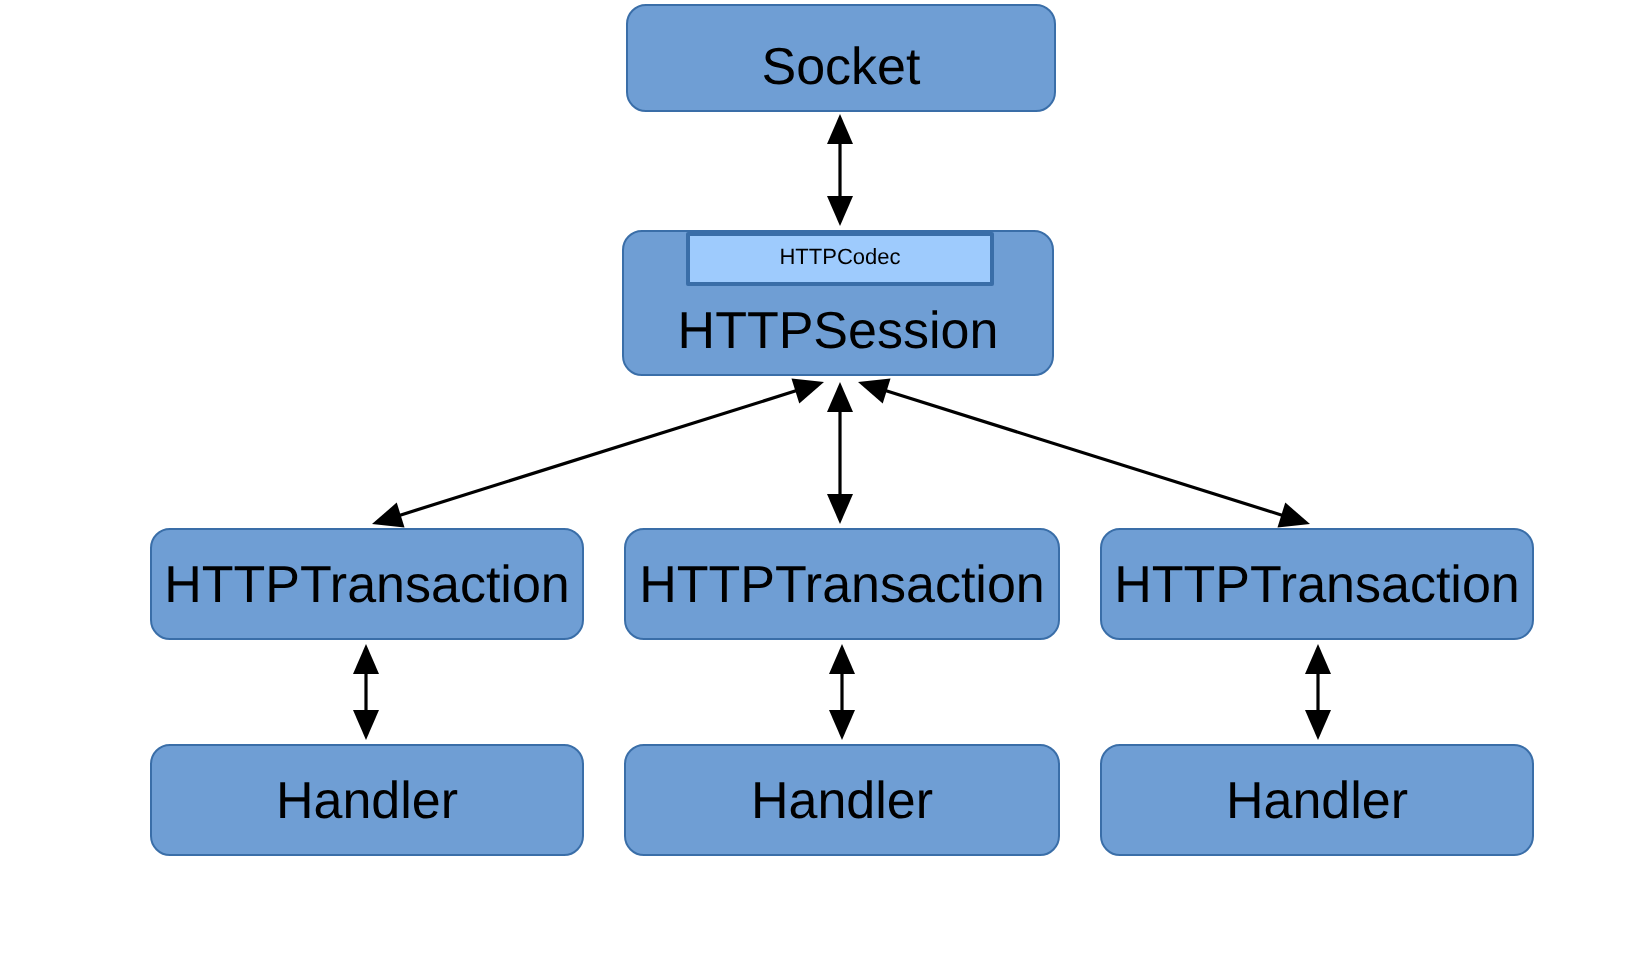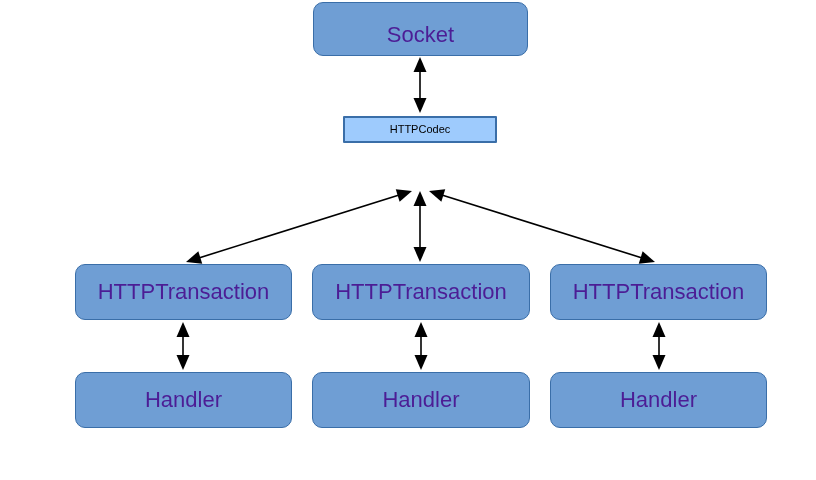"Socket" .node { color: #4c1d95 -> #000000; font-size: 22px -> 26px }
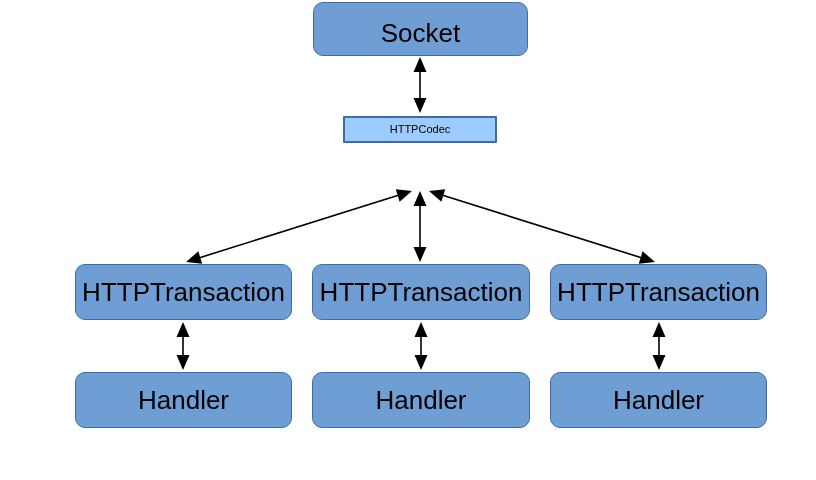"HTTPSession" div.node { html: none -> <div> <span>HTTPSession</span> </div> }
